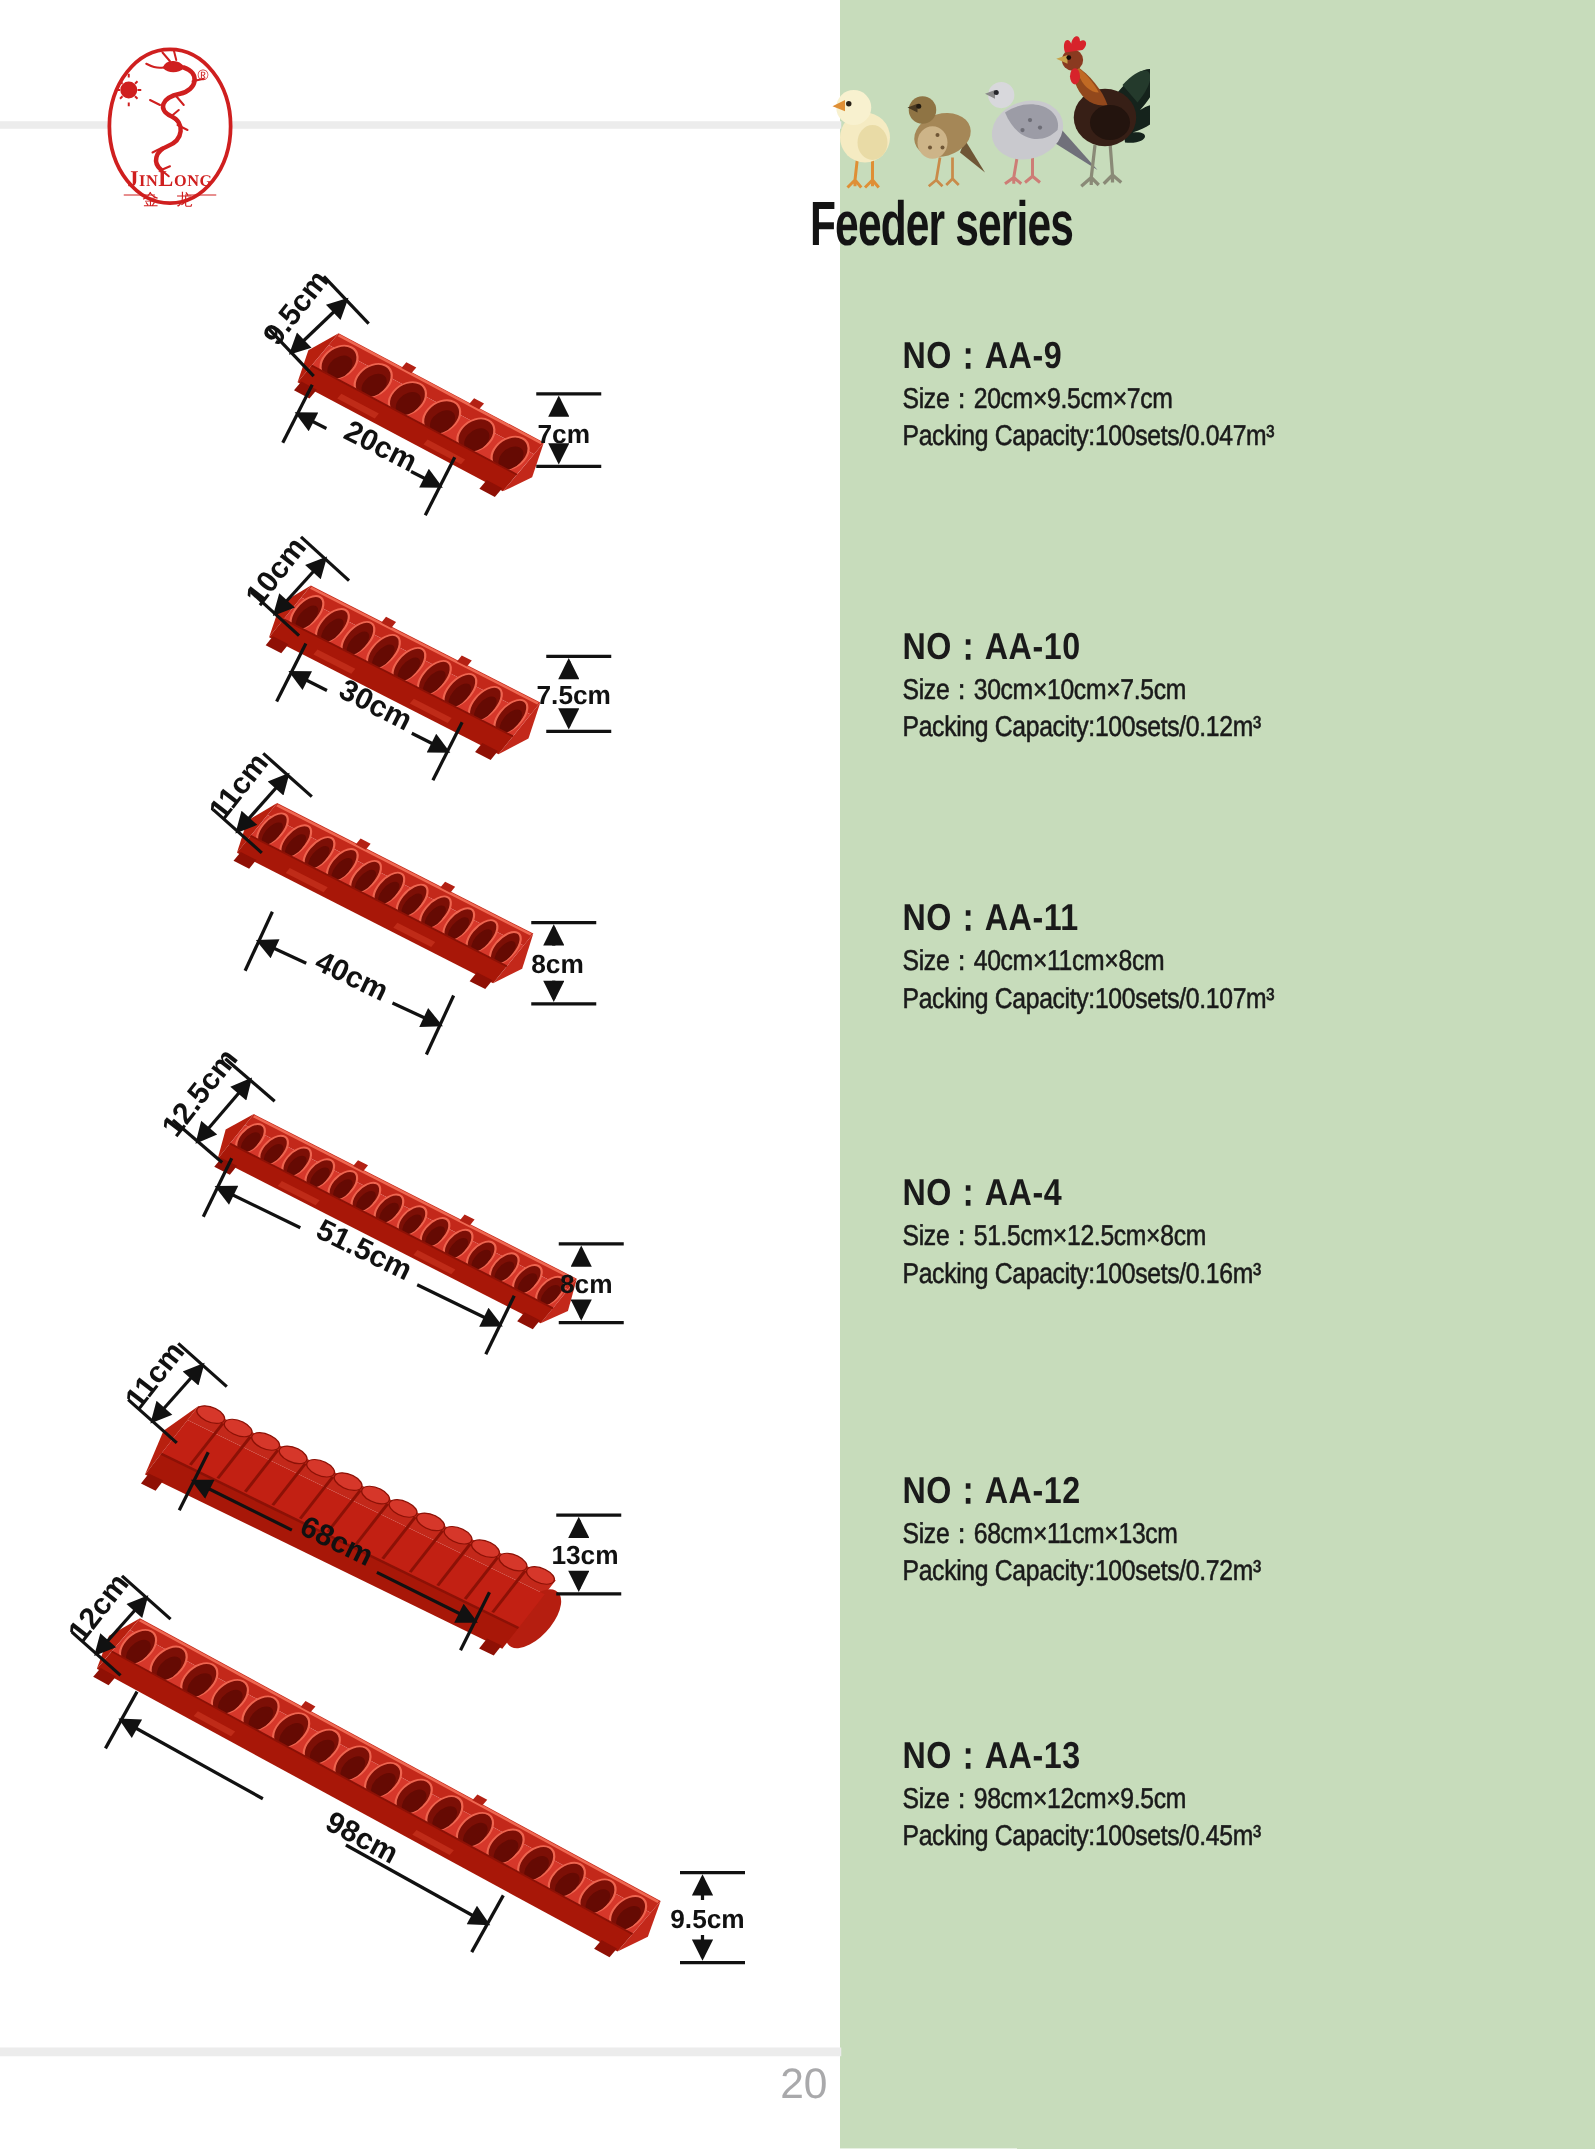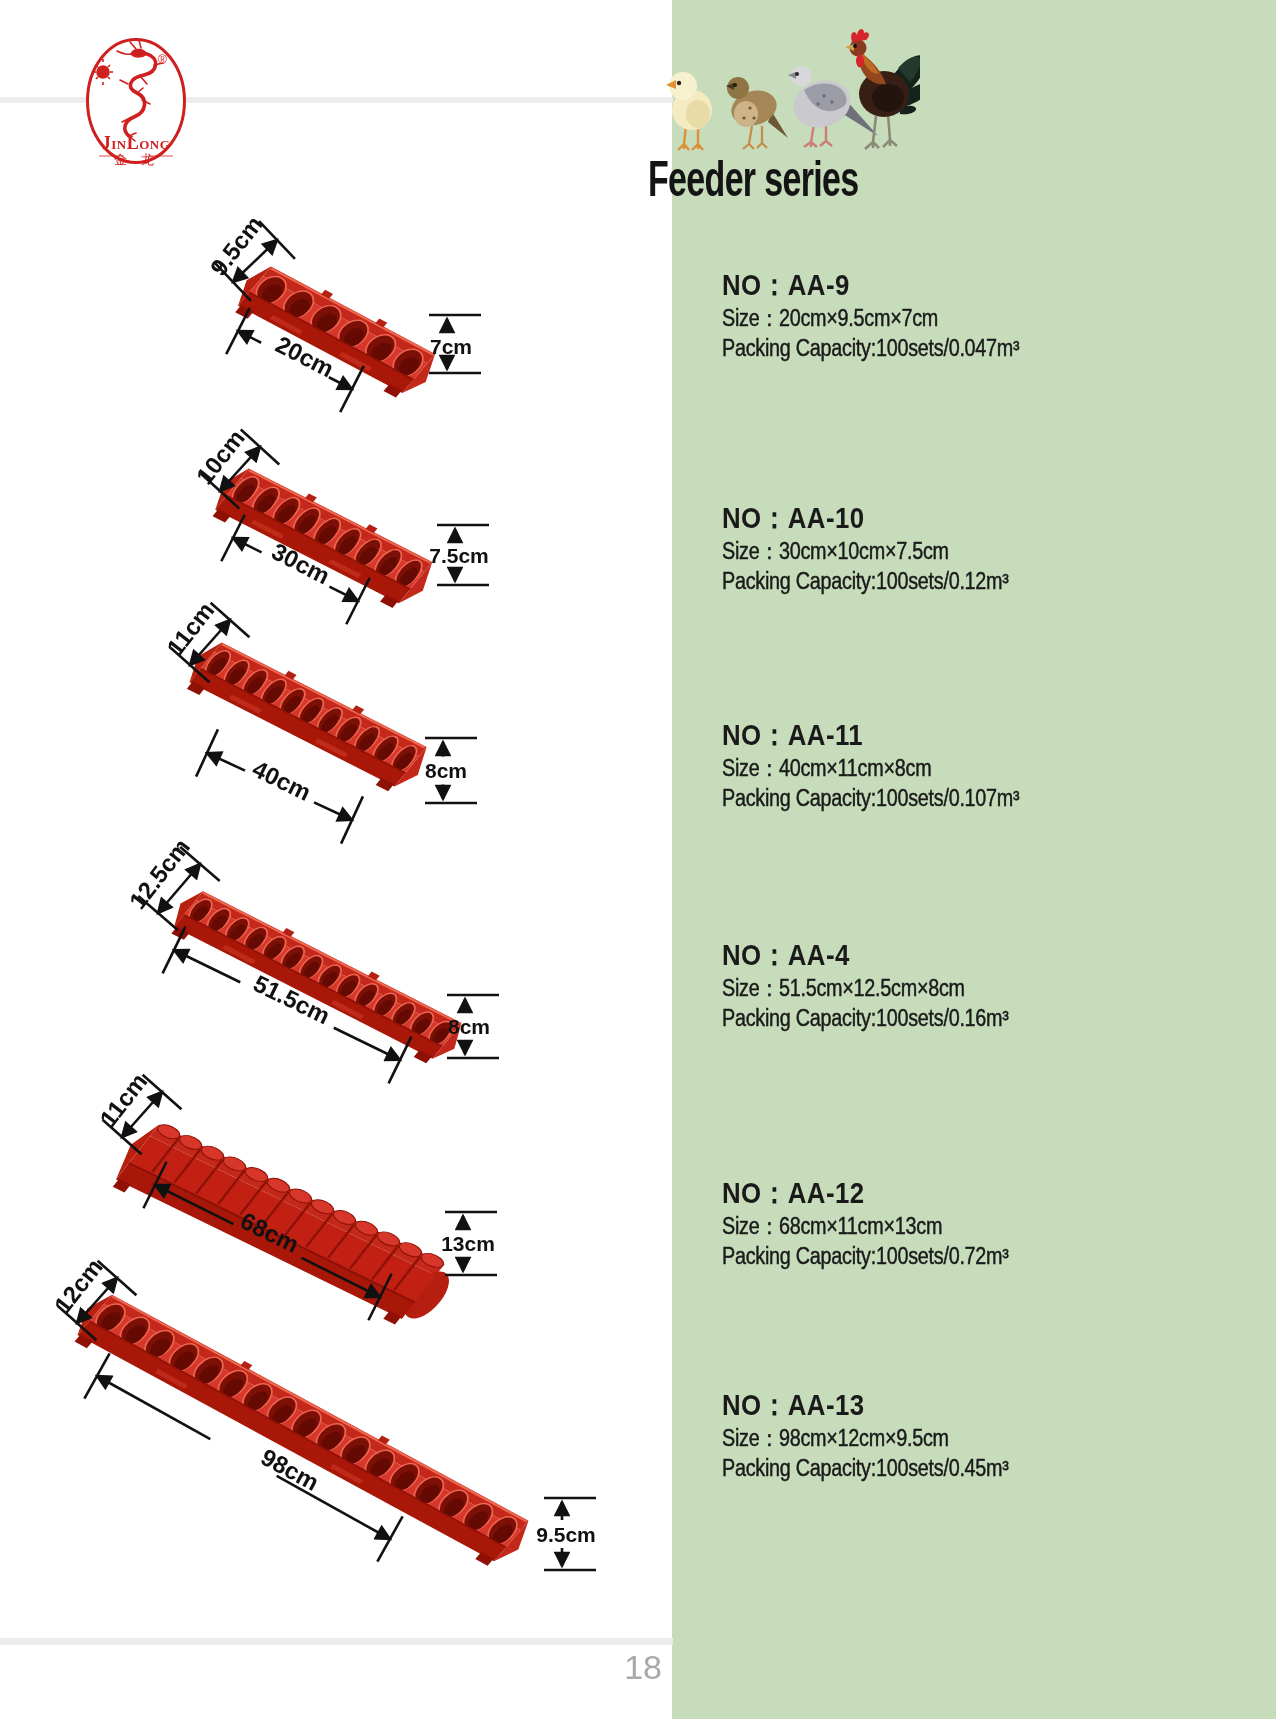"18" div.pagenum { text: 18 -> 20 }
